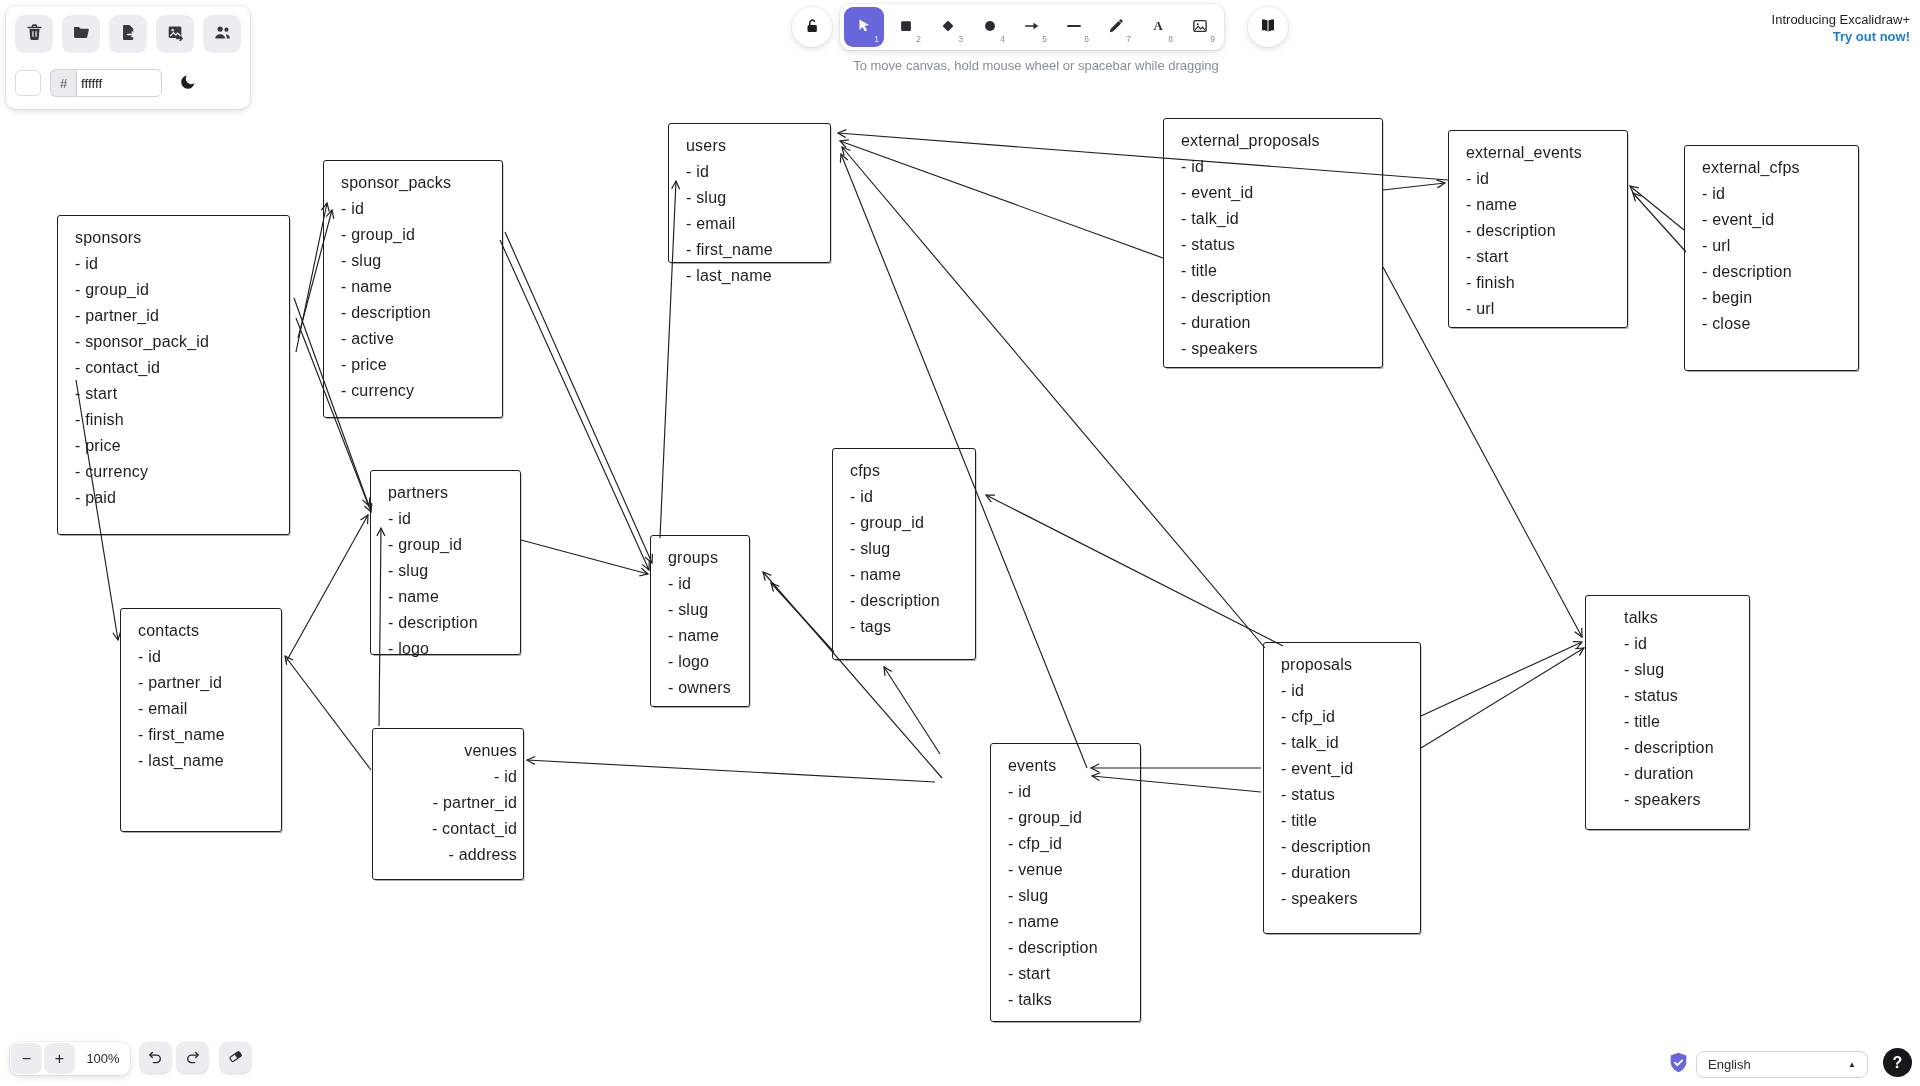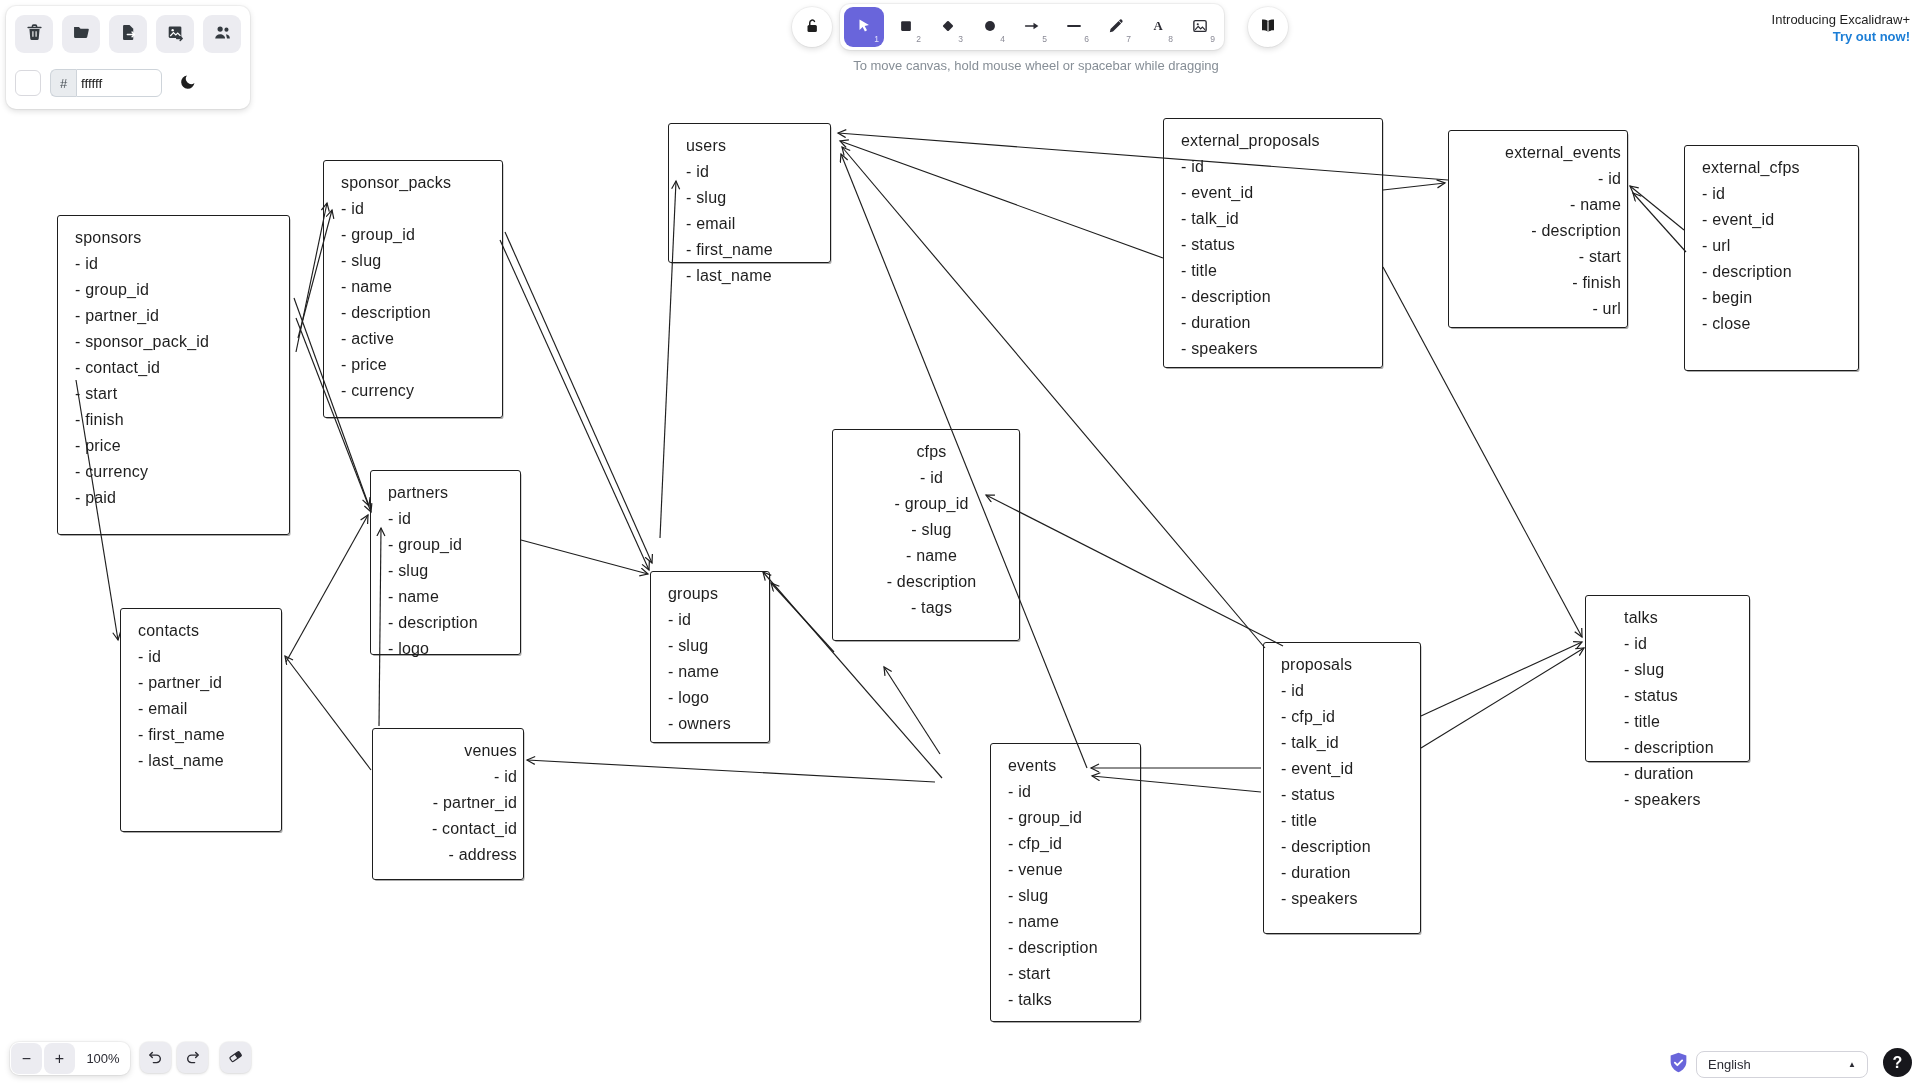"external_events" div.entity { text-align: right -> none }
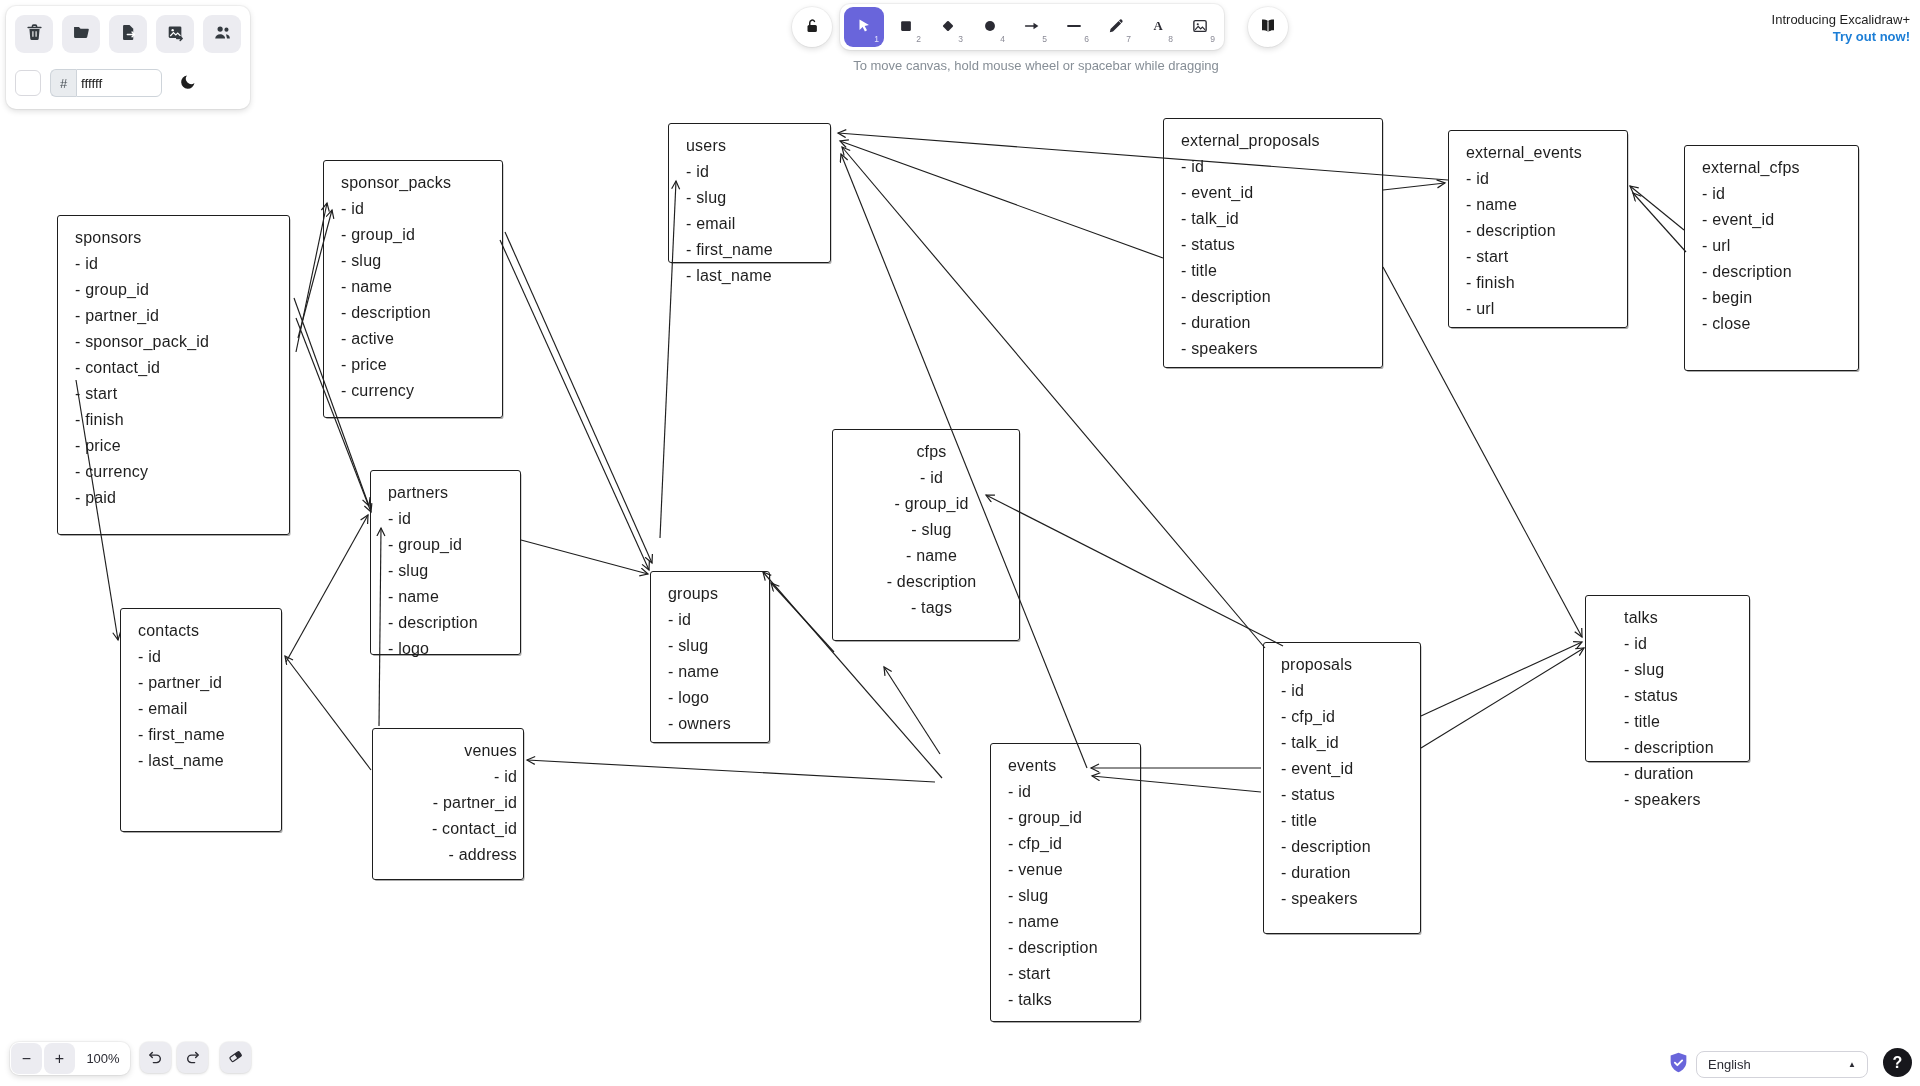"cfps" div.entity { text-align: center -> none; top: 429px -> 448px; width: 188px -> 144px }
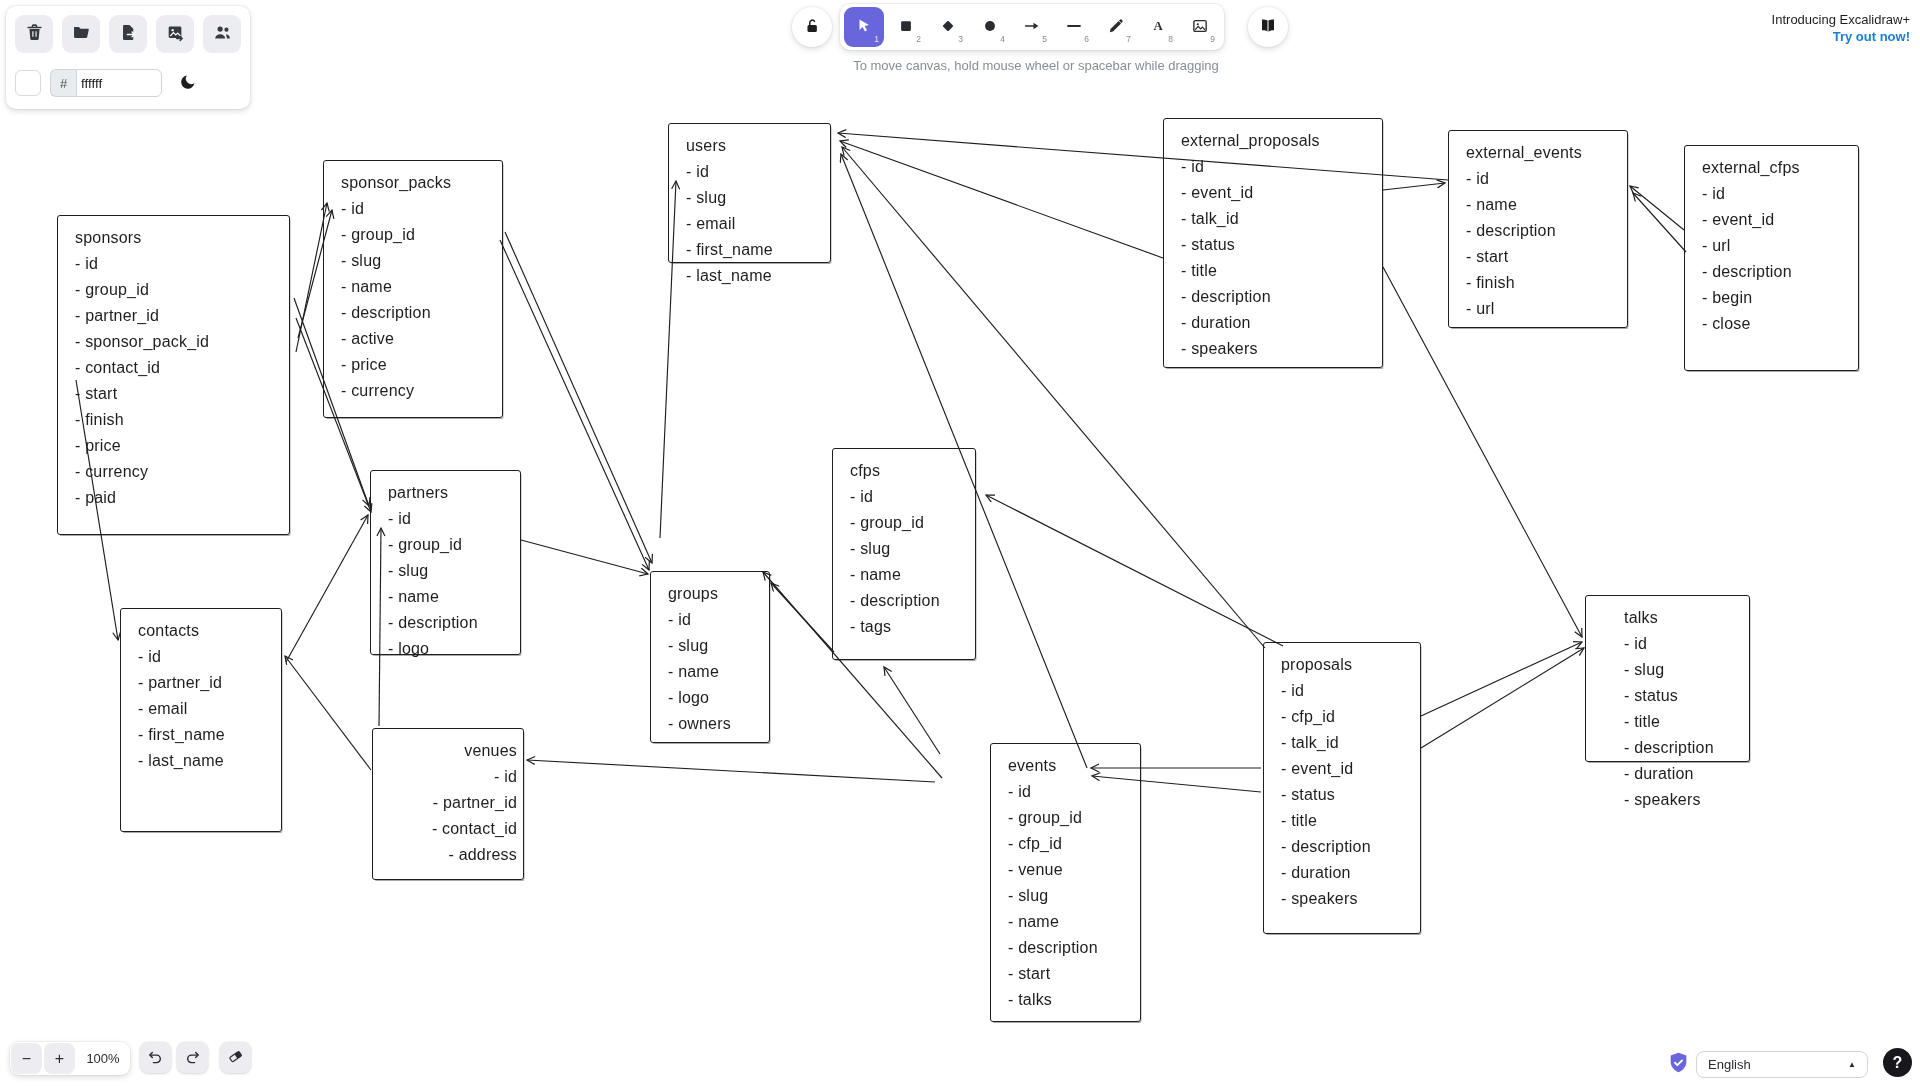"groups" div.entity { margin-top: 36px -> none; width: 120px -> 100px }
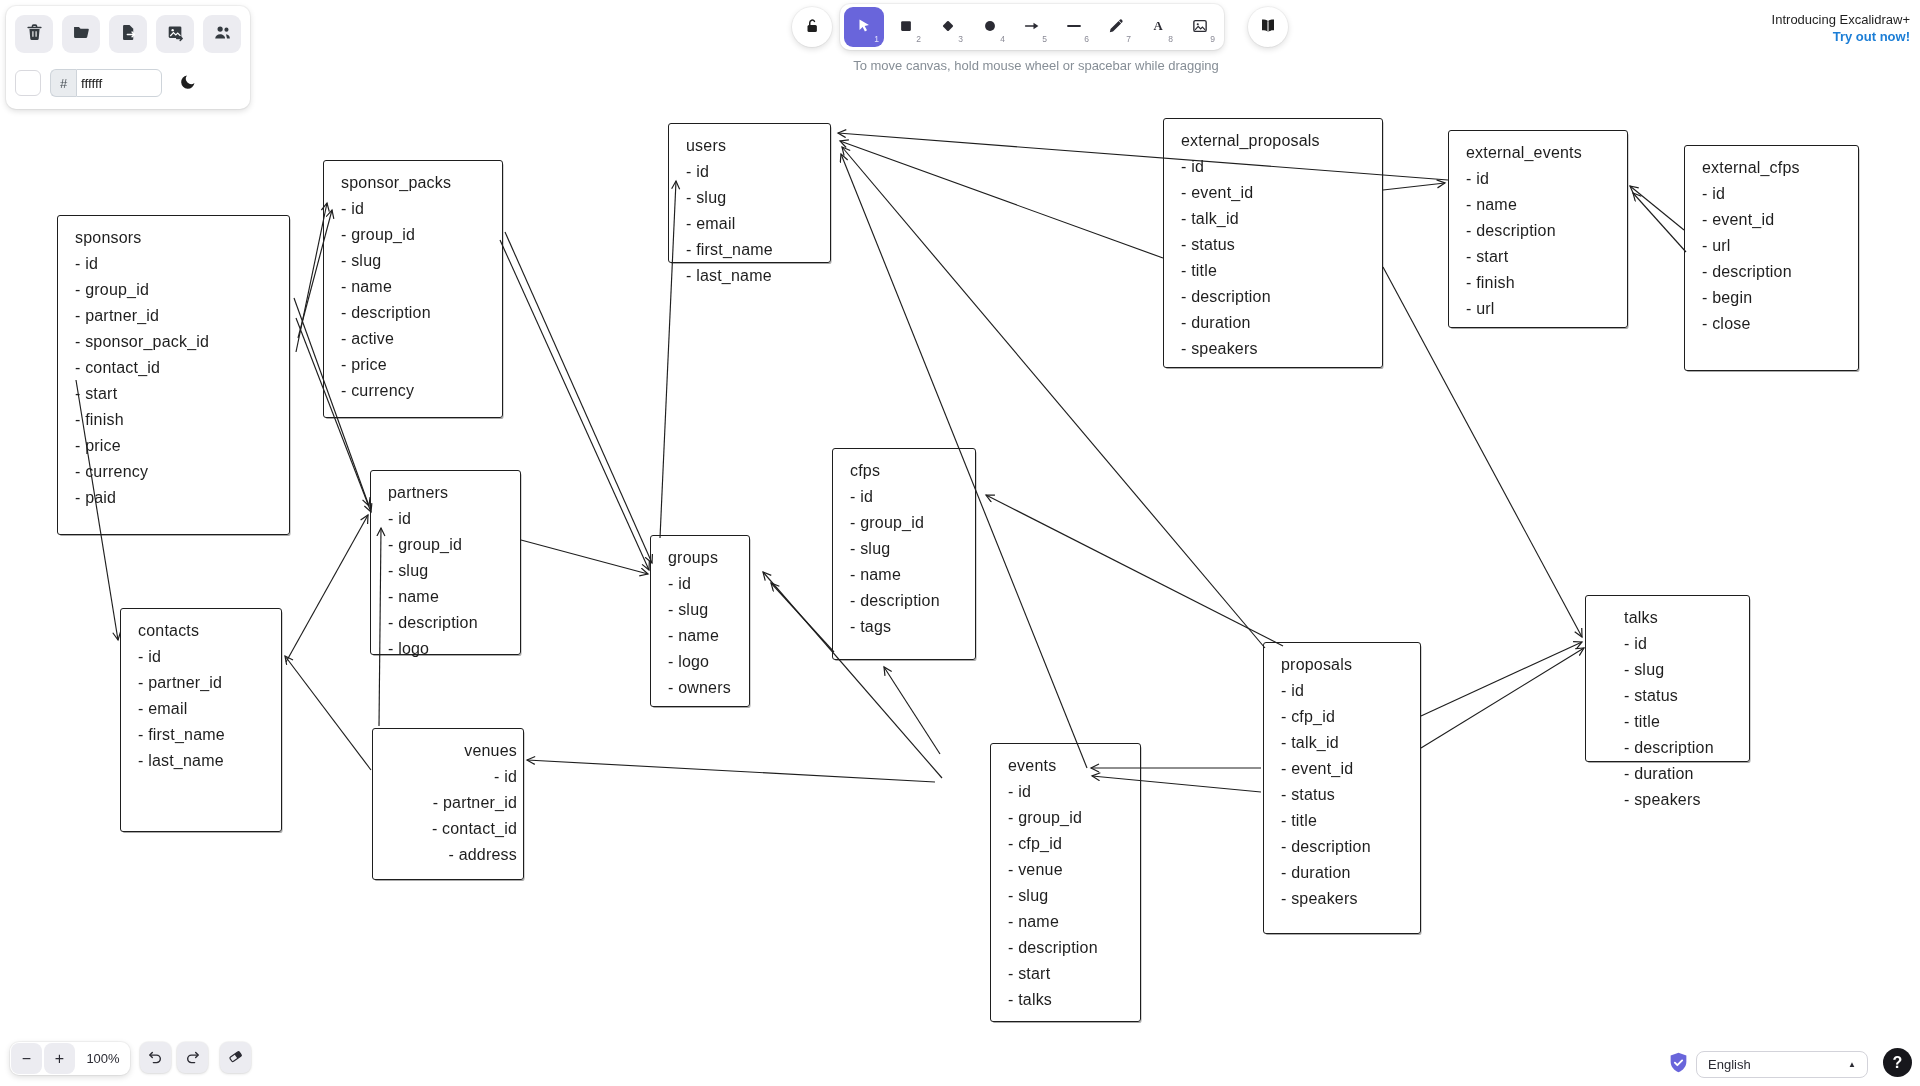"talks" div.entity { height: 167px -> 235px }
